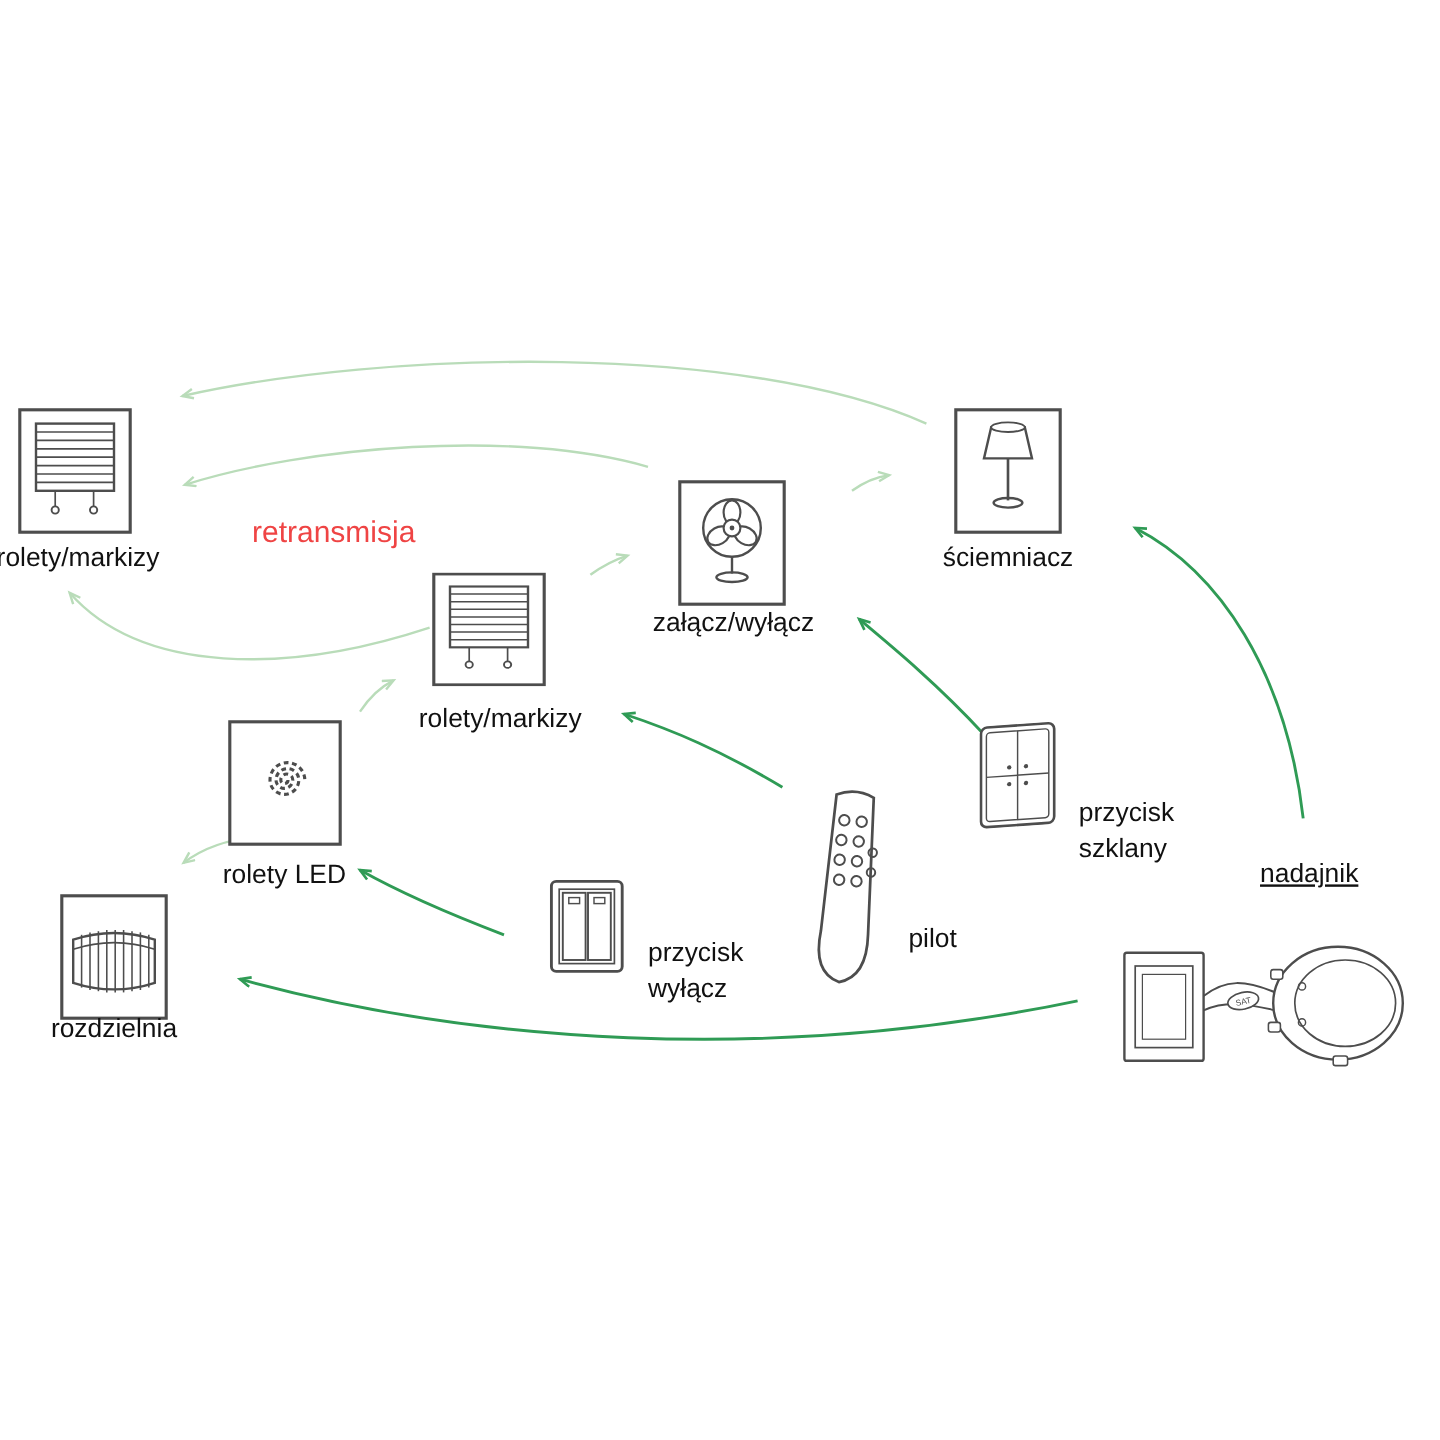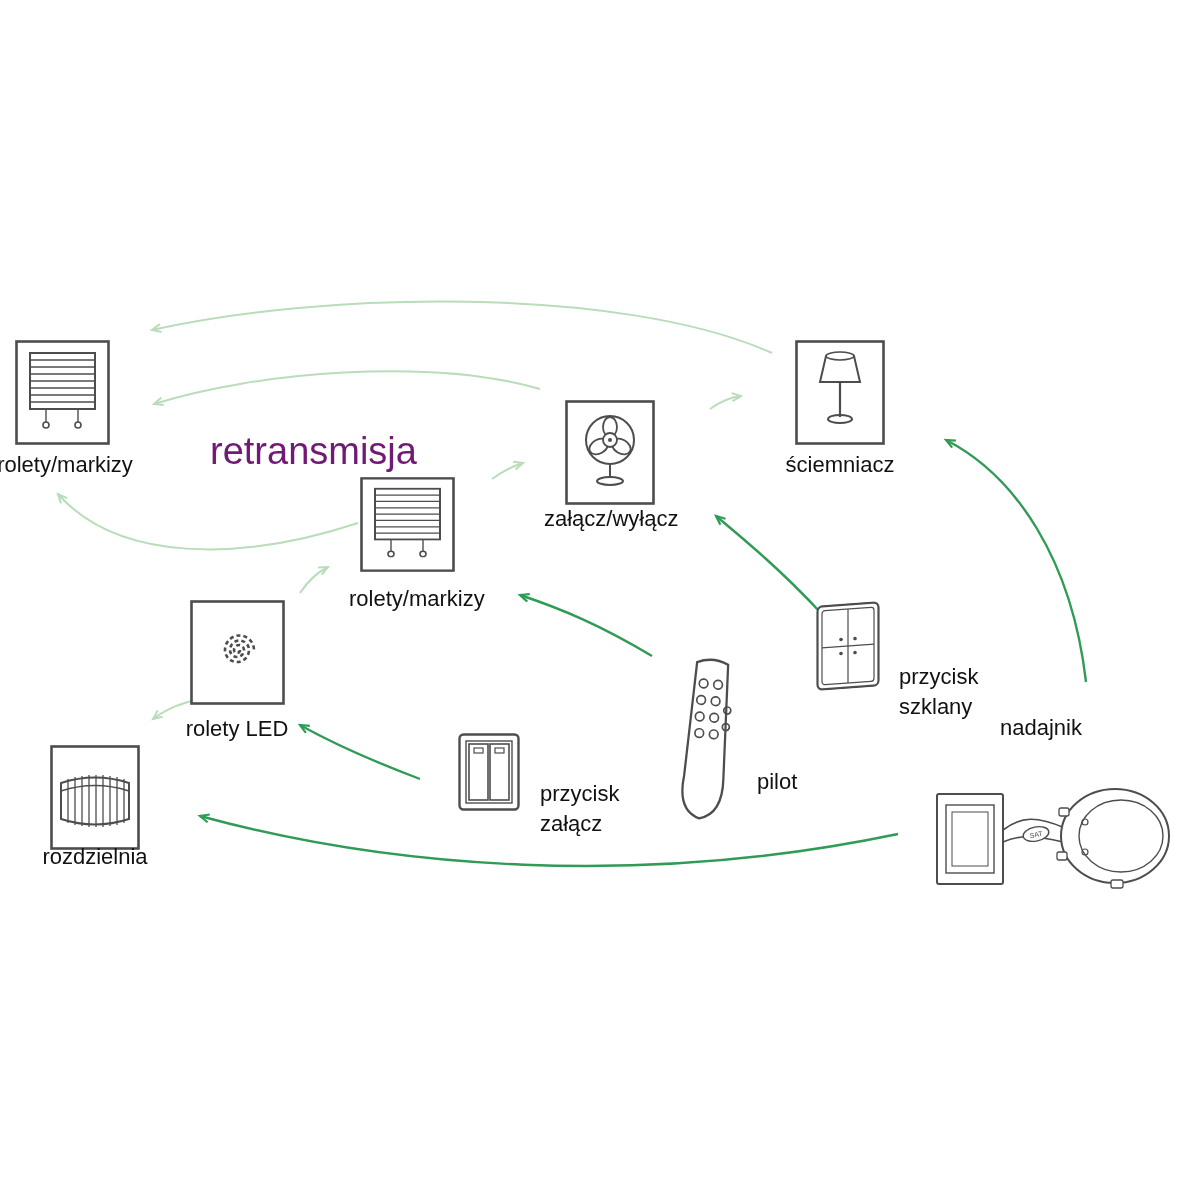"retransmisja" #retransmisja-label { color: #701a75 -> #ef4444; font-size: 38px -> 25px }
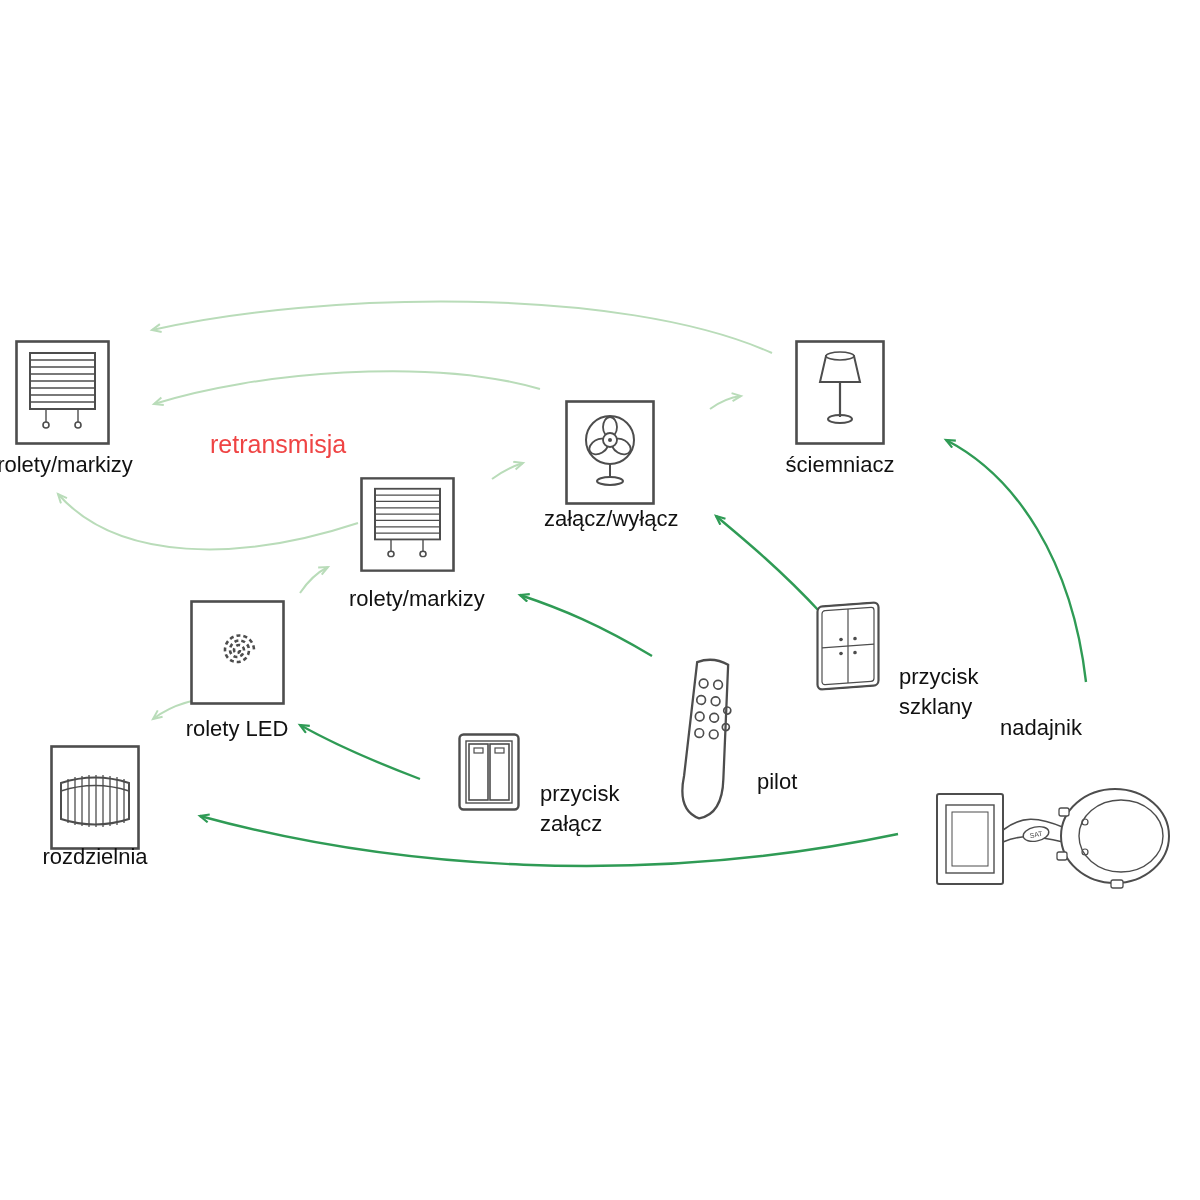"nadajnik" .label.right { text-align: left -> center; text-decoration: none -> underline }
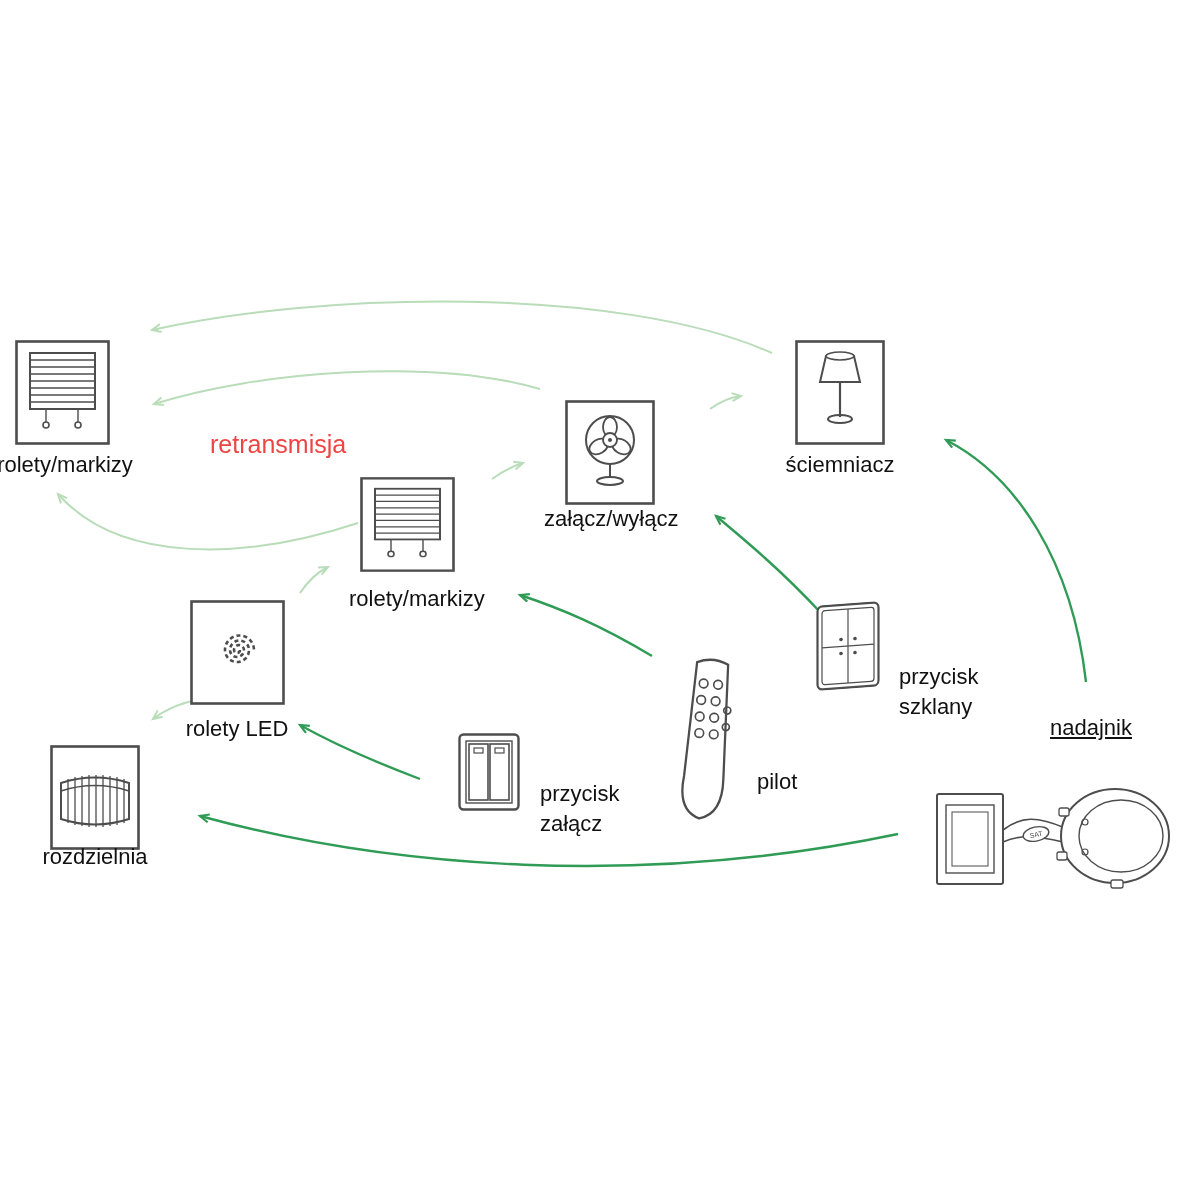"załącz" span.line { text: załącz -> wyłącz }
